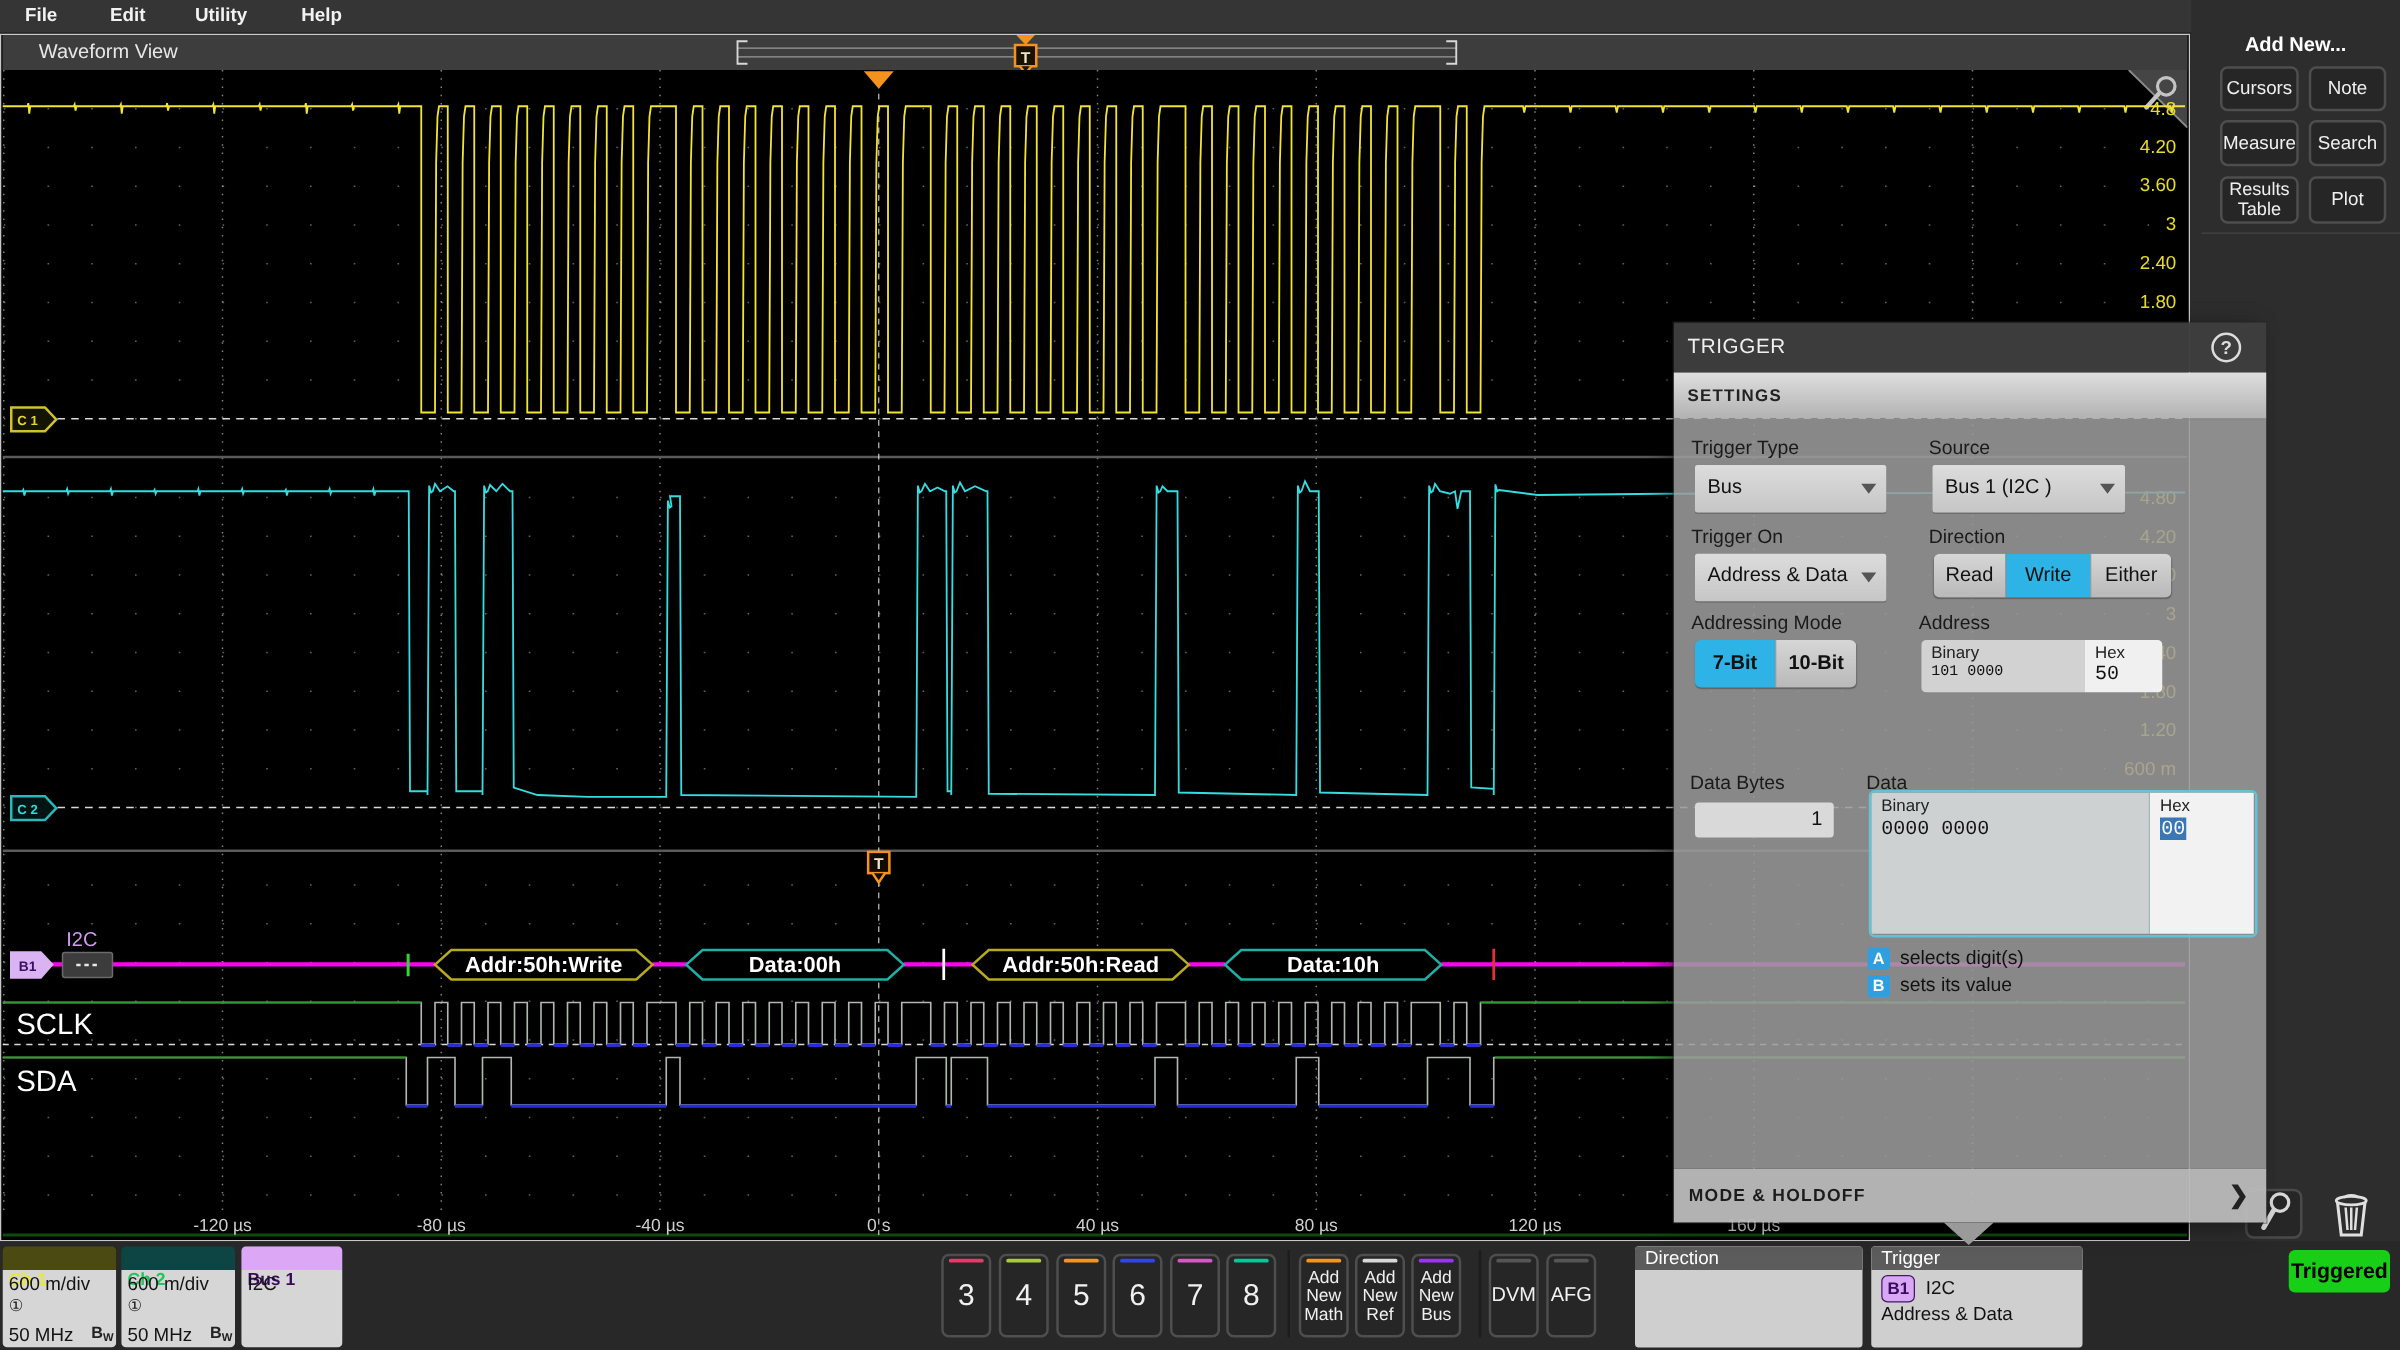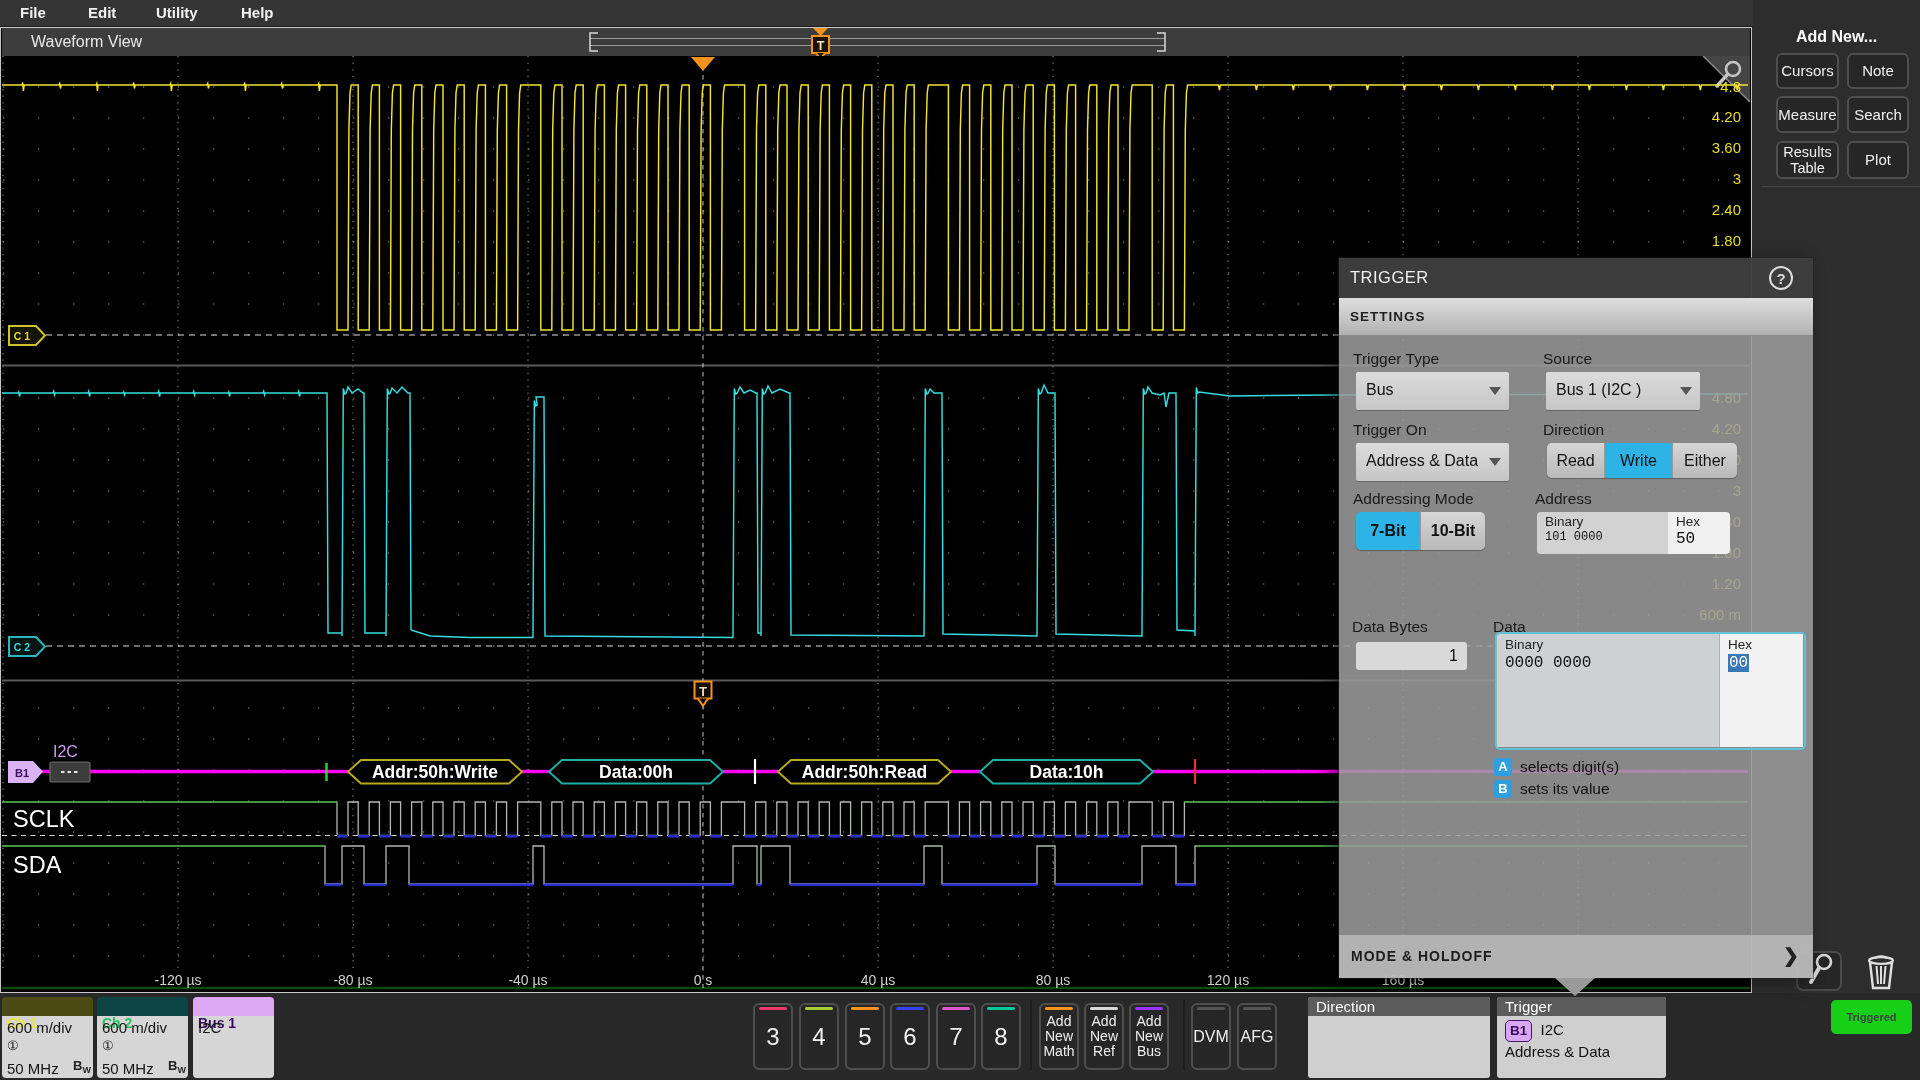"Triggered" div.abs { color: #404040 -> #000000; font-size: 11px -> 17px }
